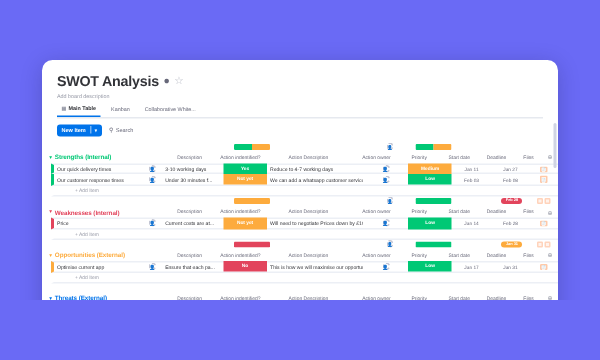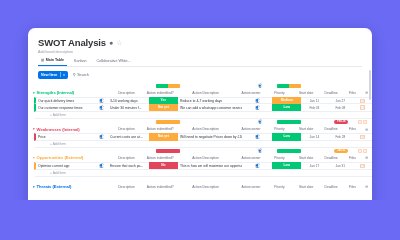"SWOT Analysis" .board-card { top: 28px -> 40px }
